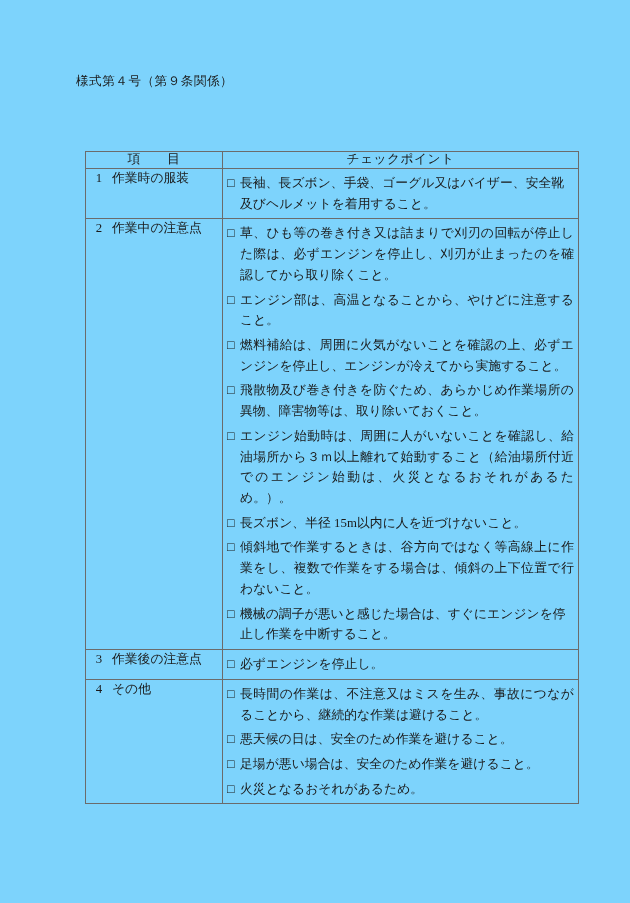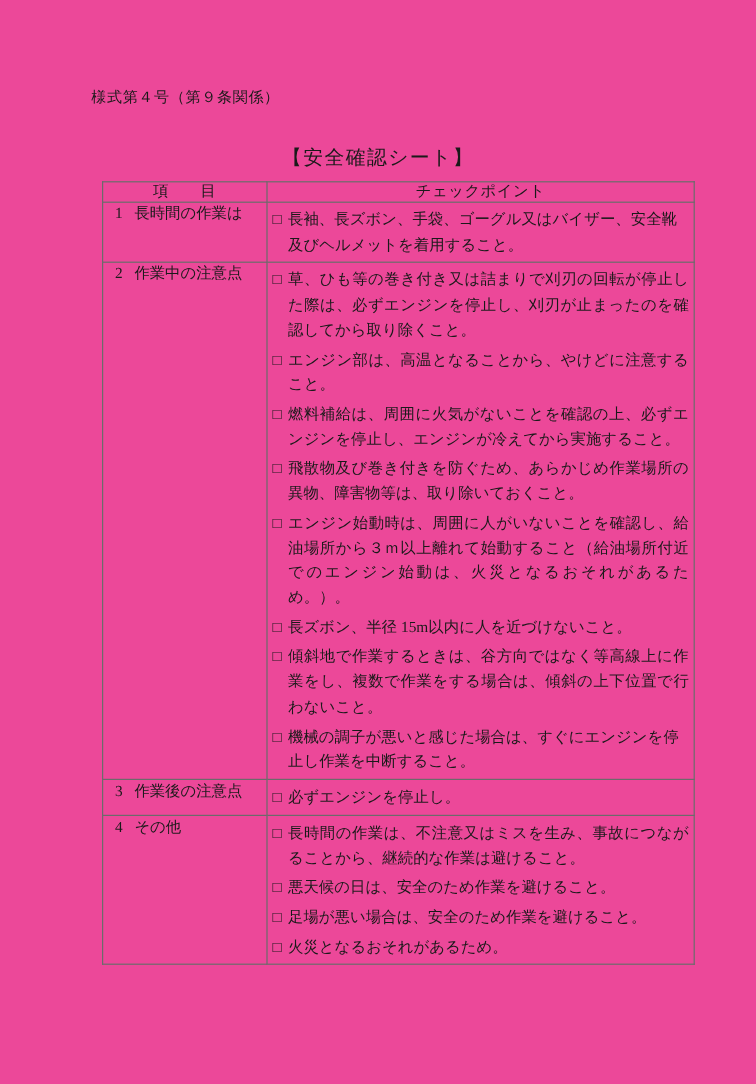"様式第４号（第９条関係）" .page { background: #ec4899 -> #7dd3fc }
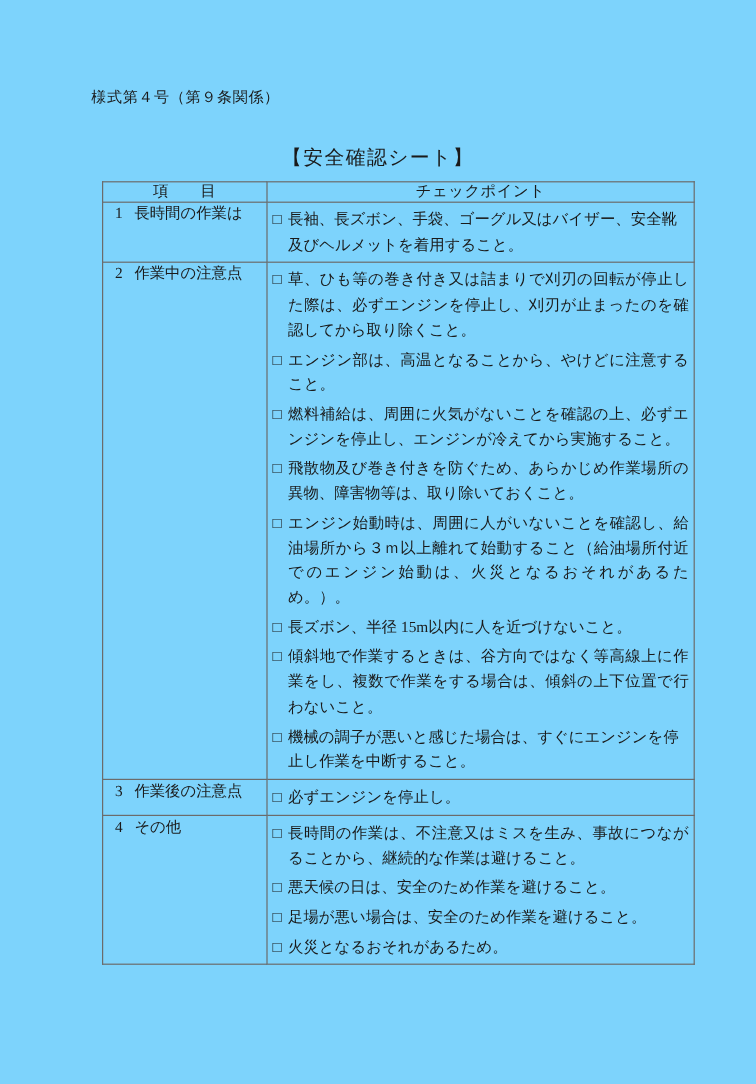"【安全確認シート】" div.doc-title { html: <div>【安全確認シート】</div> -> none }
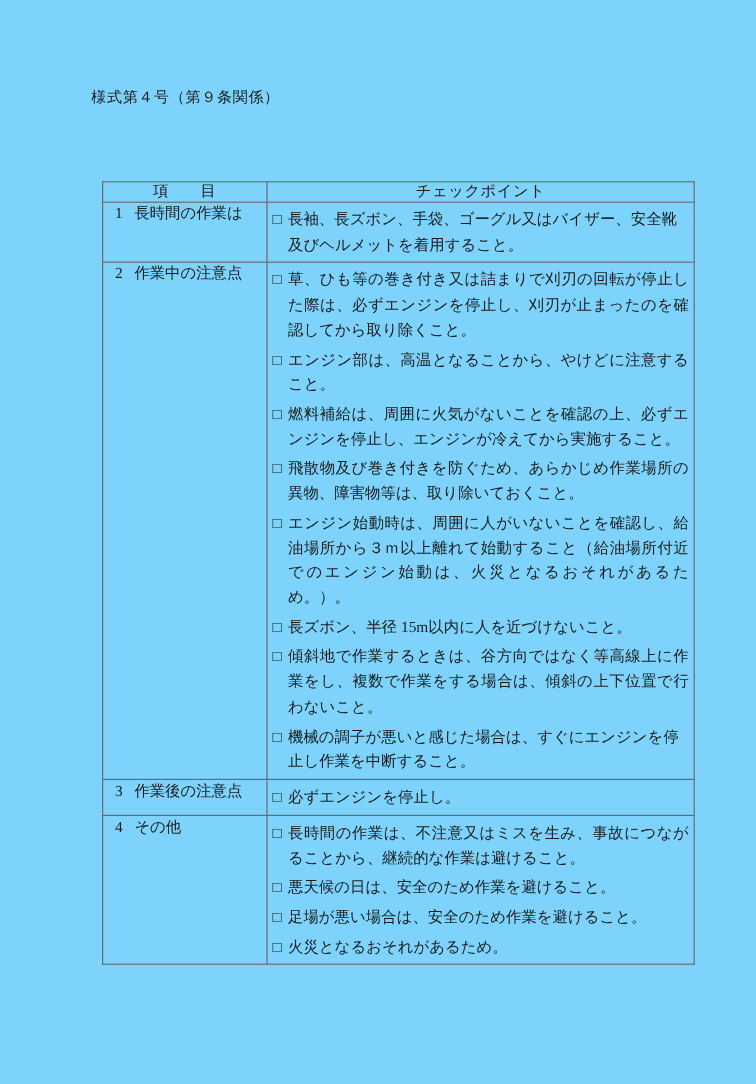"長時間の作業は" span.item-label { text: 長時間の作業は -> 作業時の服装 }
